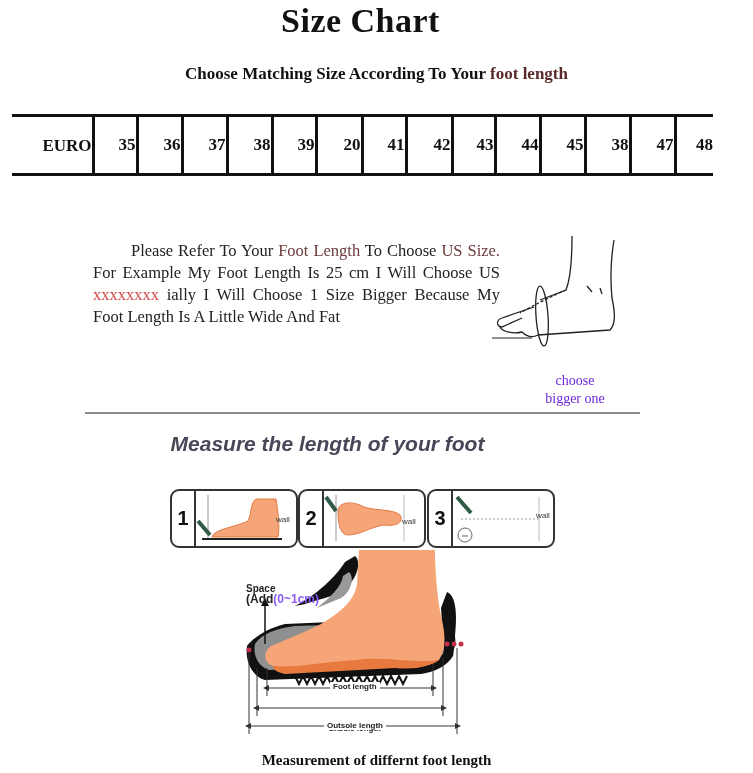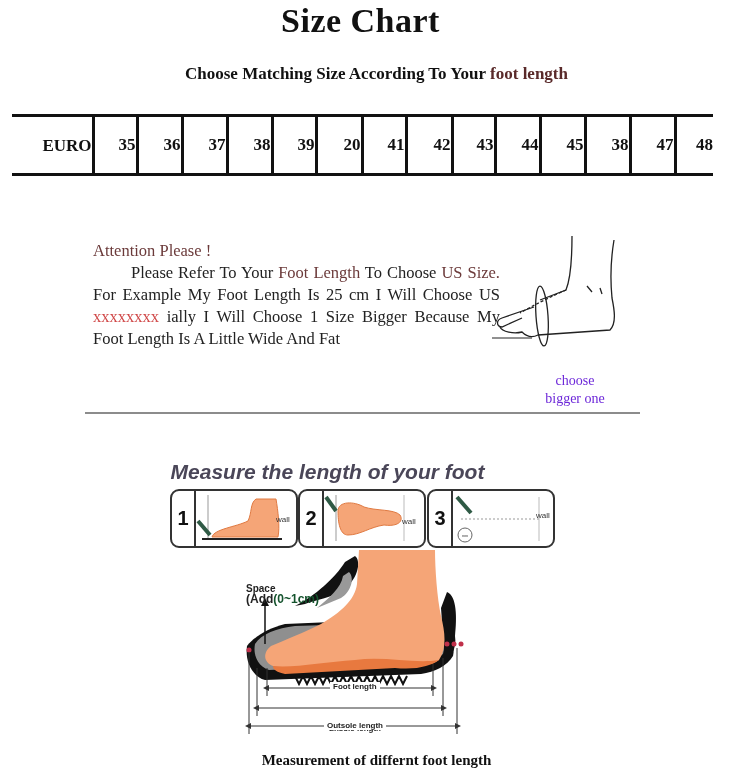"Attention Please !" div.head { html: <div>Attention Please !</div> -> none }
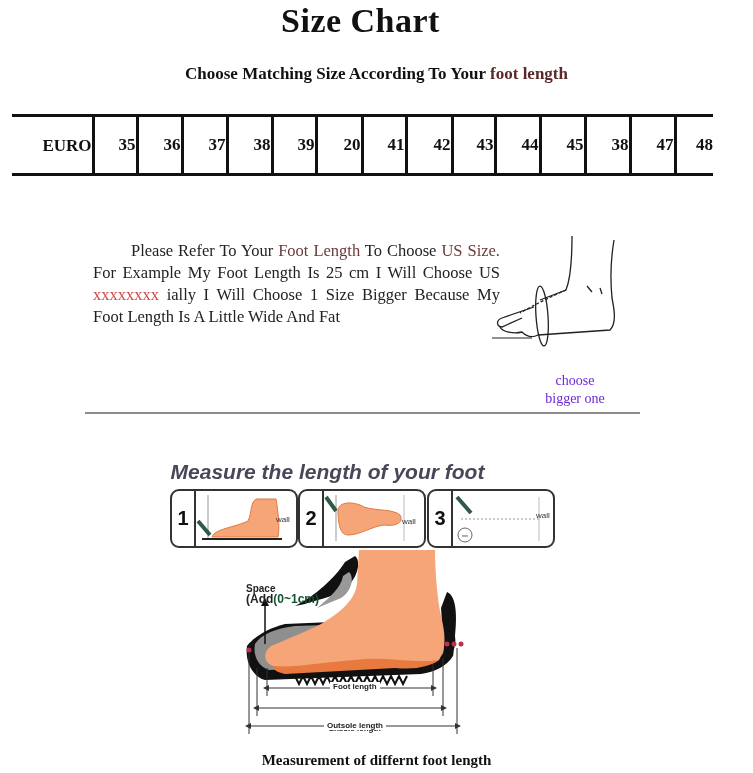"Measure the length of your" #measure-title { margin-top: 28px -> none }
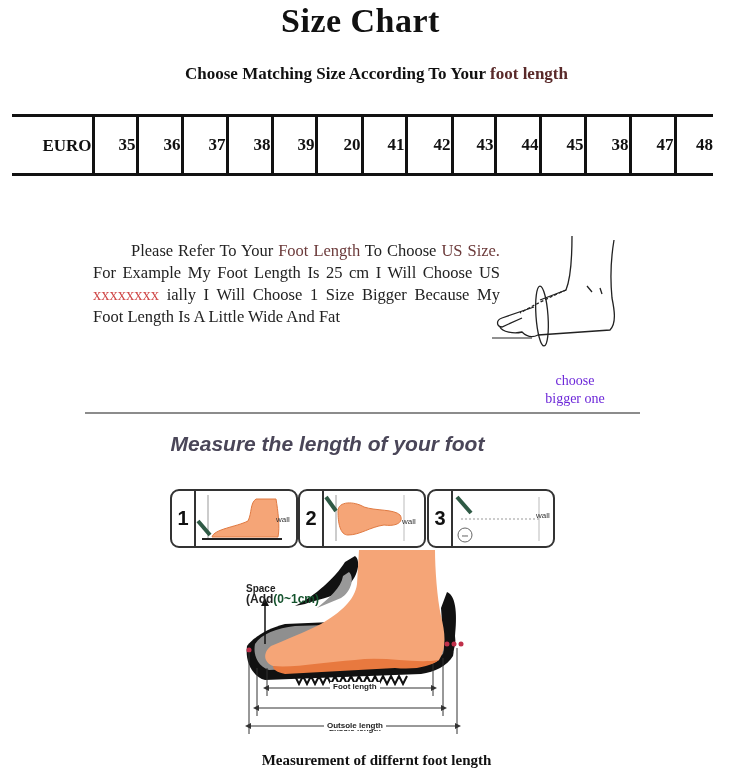"(0~1cm)" #space-label .red { color: #14532d -> #8b5cf6 }
